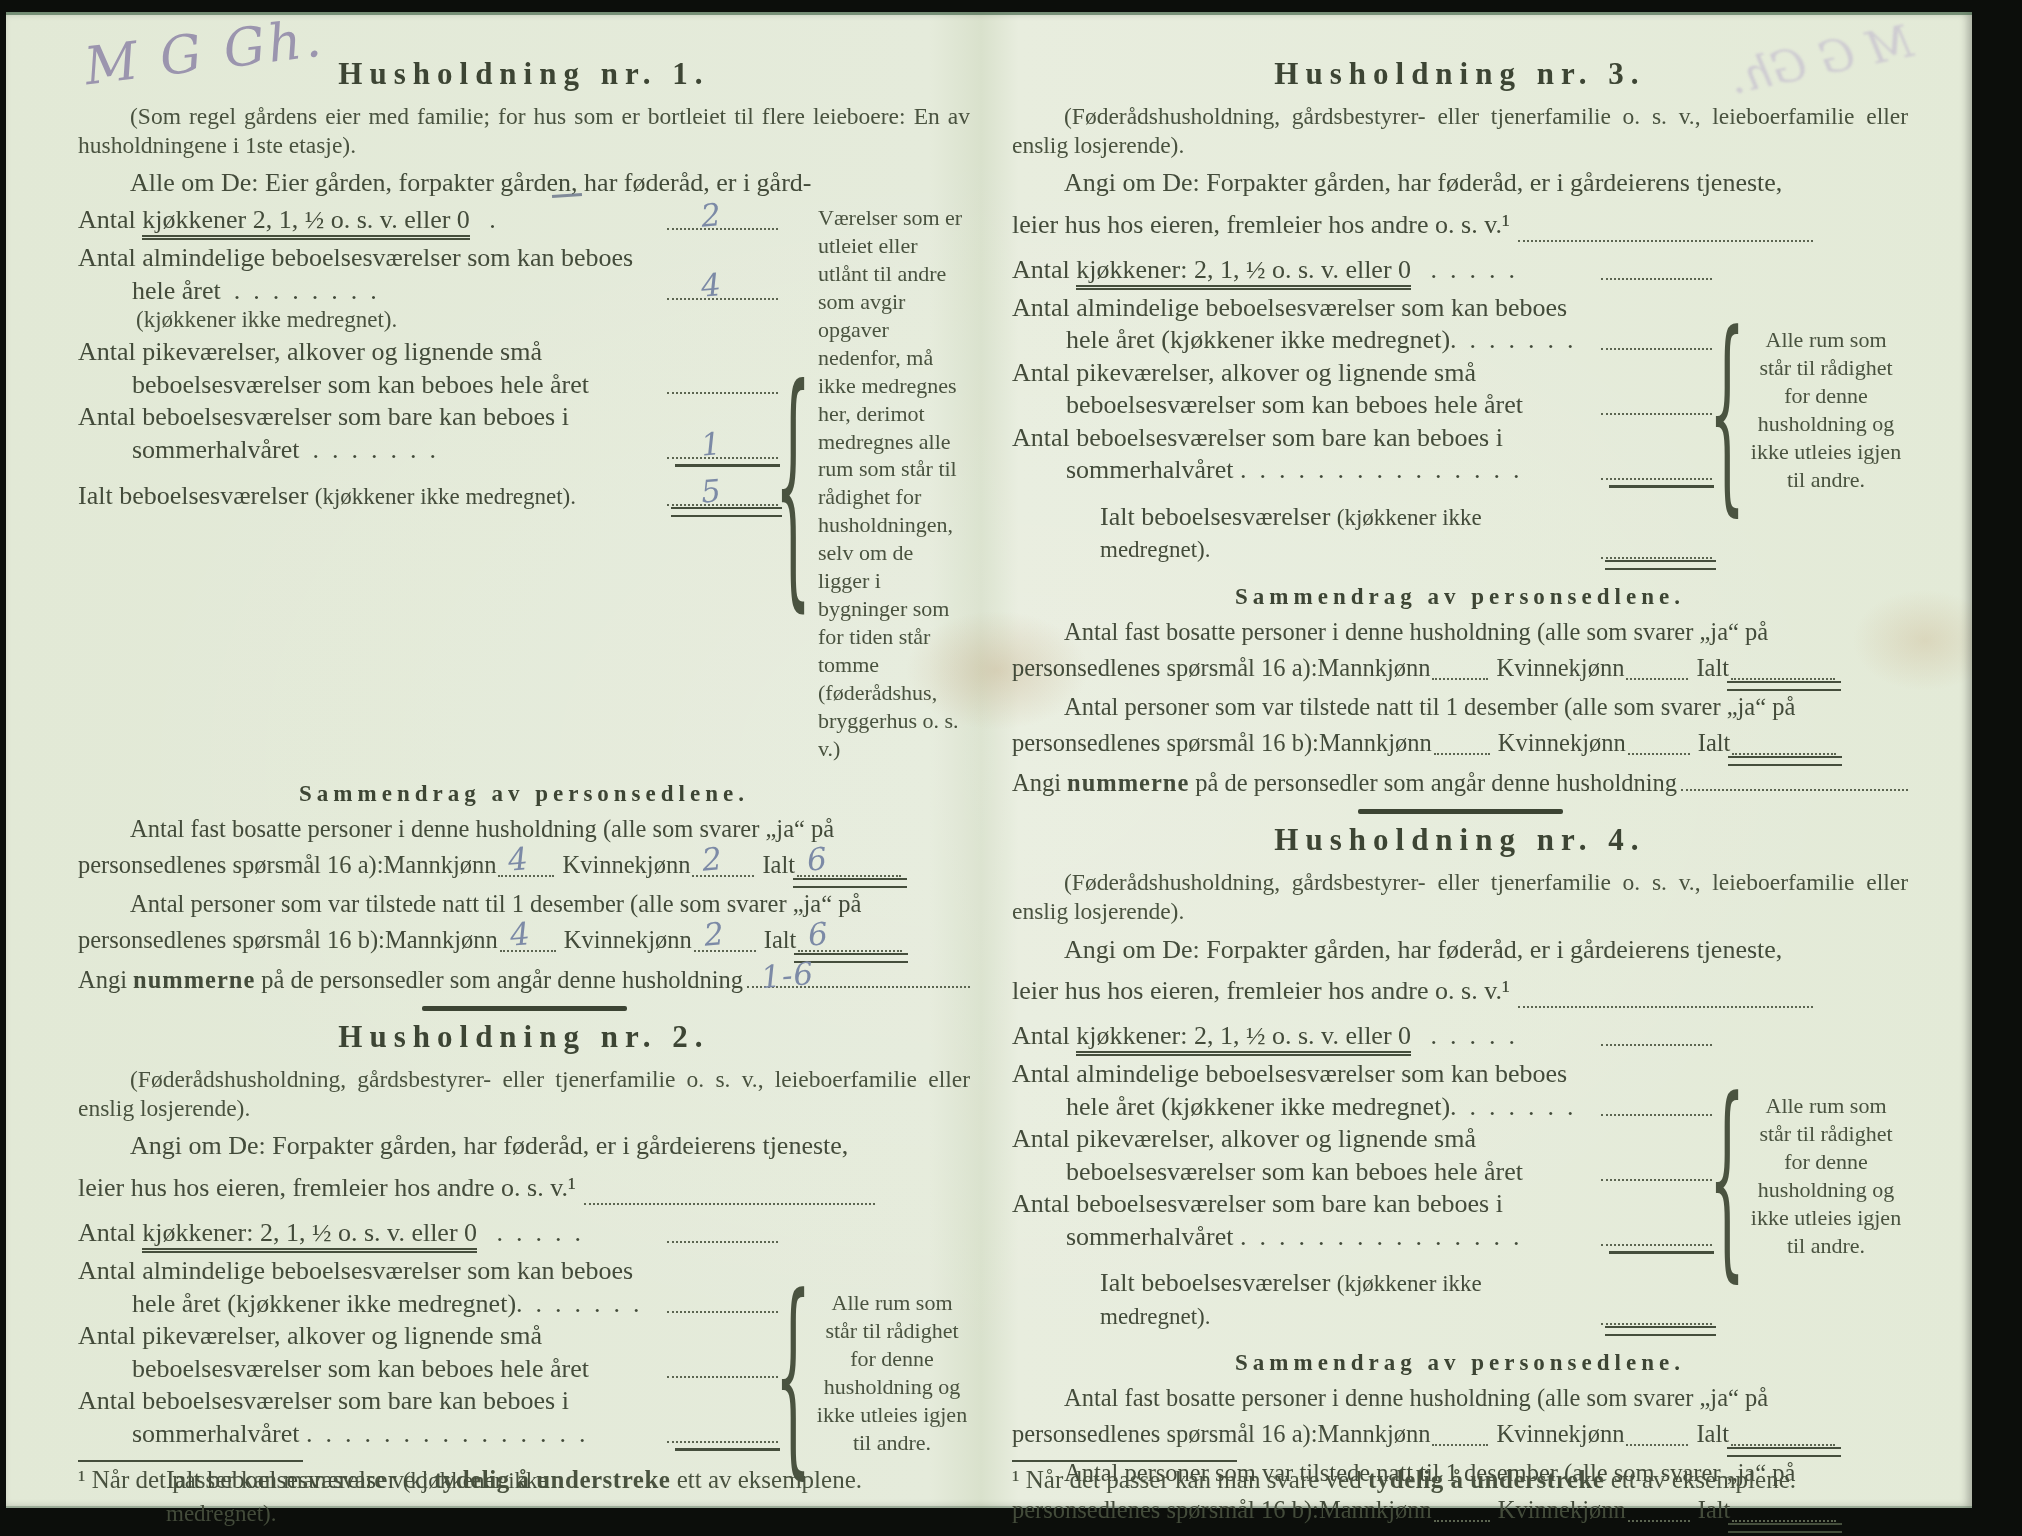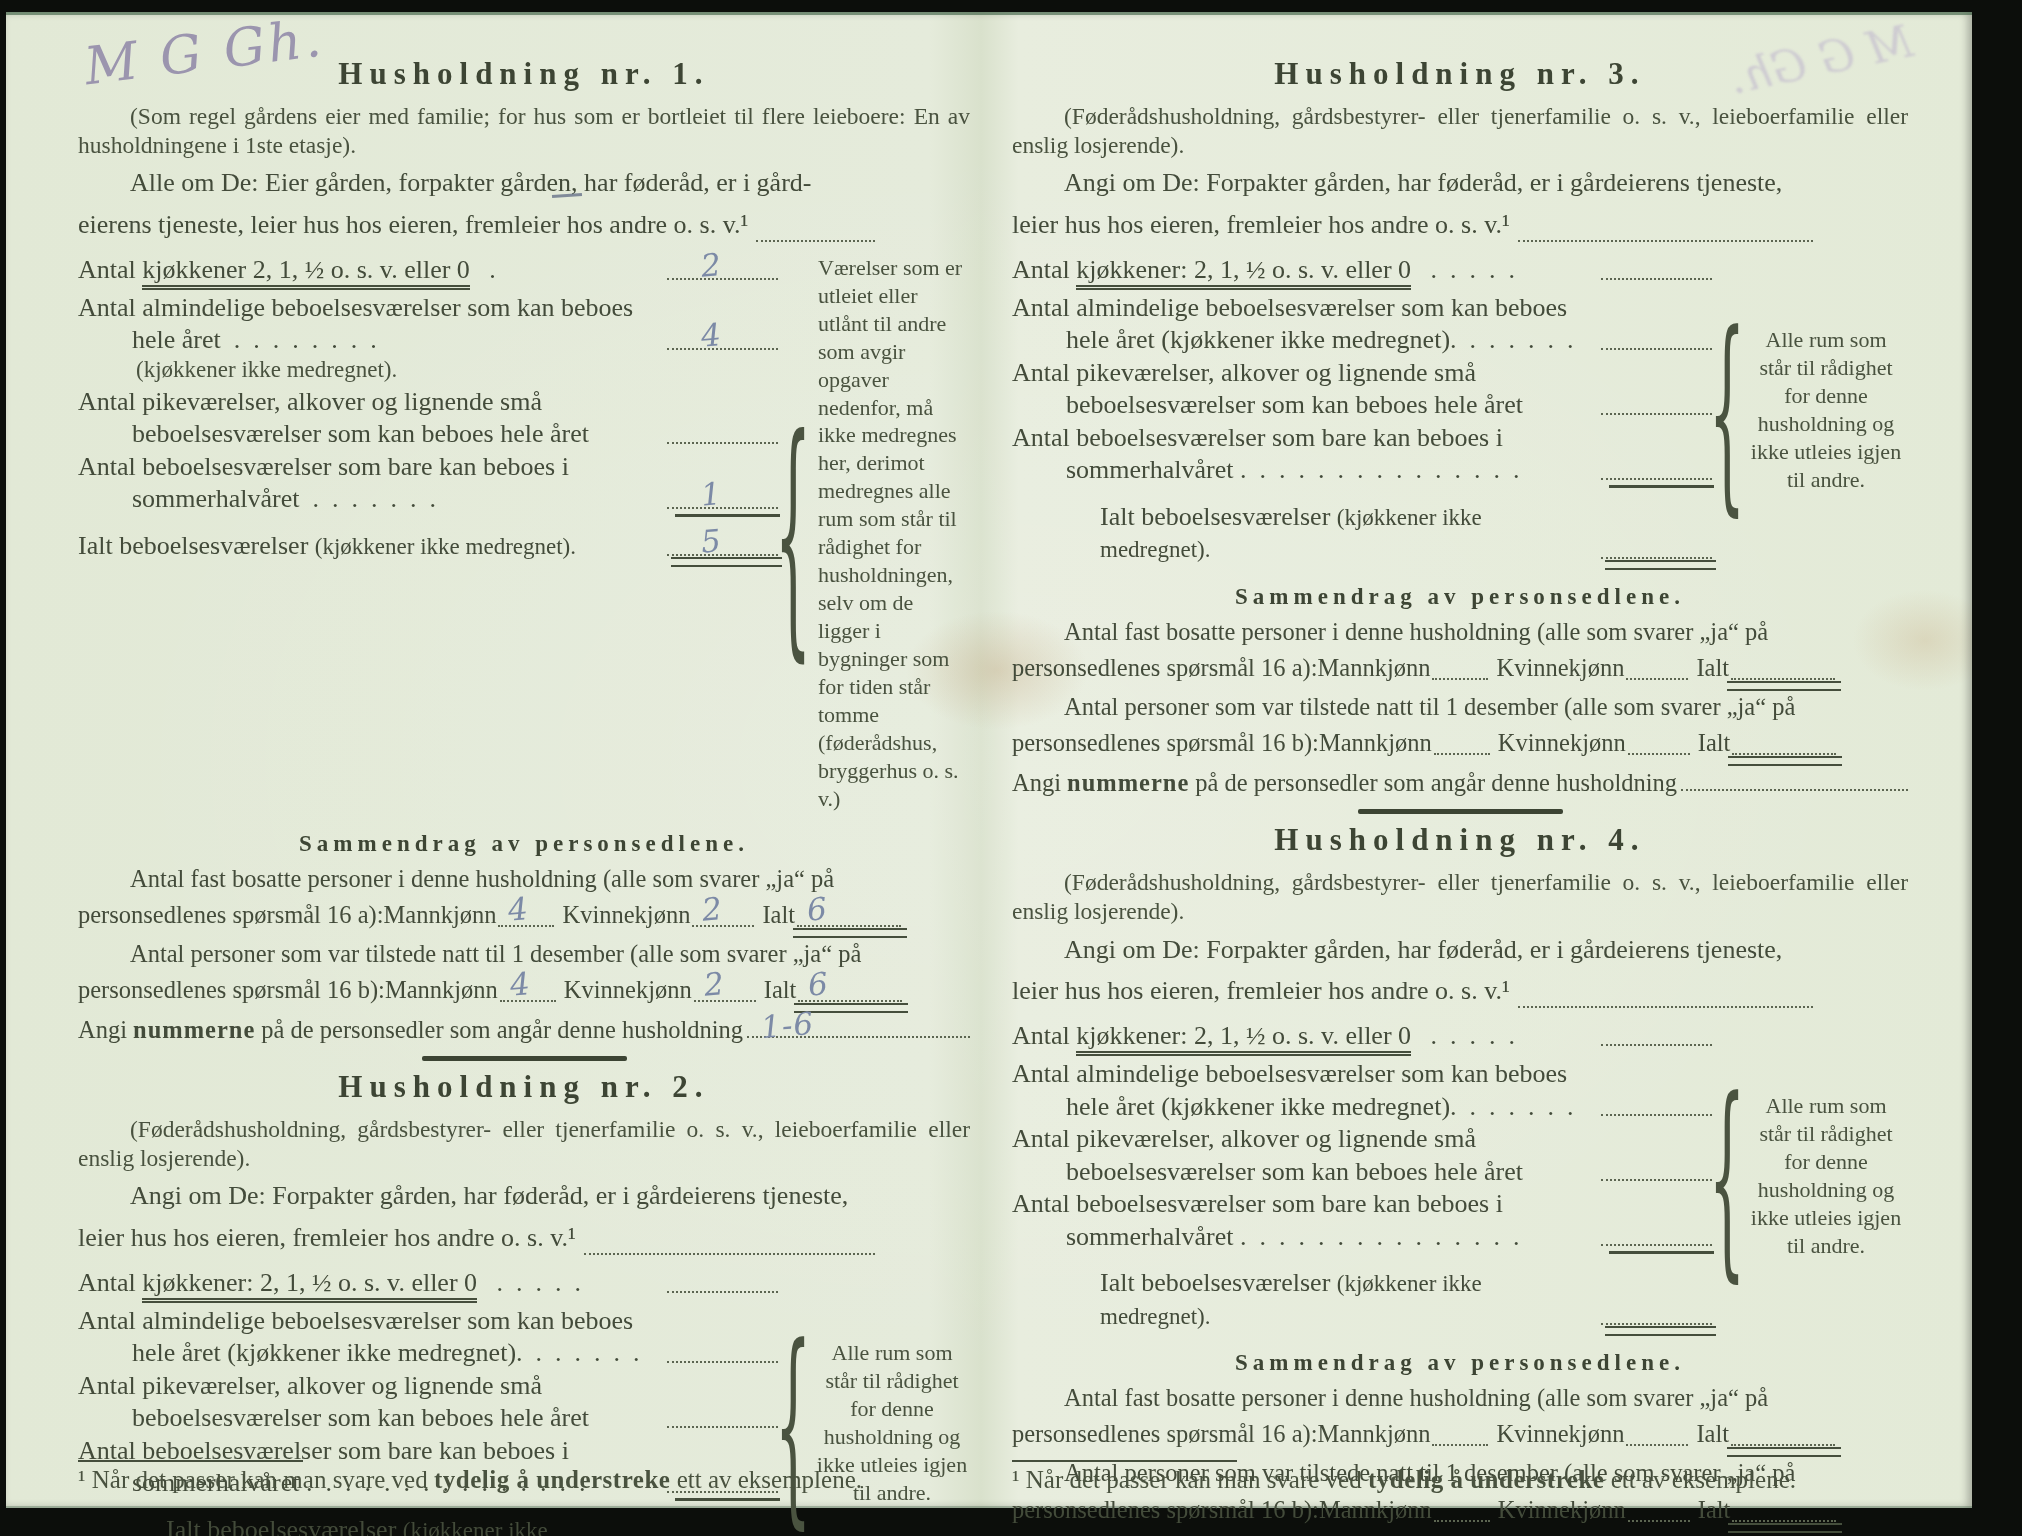"eierens tjeneste, leier hus hos" div.angi { html: <div> <span>eierens tjeneste, leier hus hos eieren, fremleier hos andre o. s. v.¹</span> <span></span> </div> -> none }
